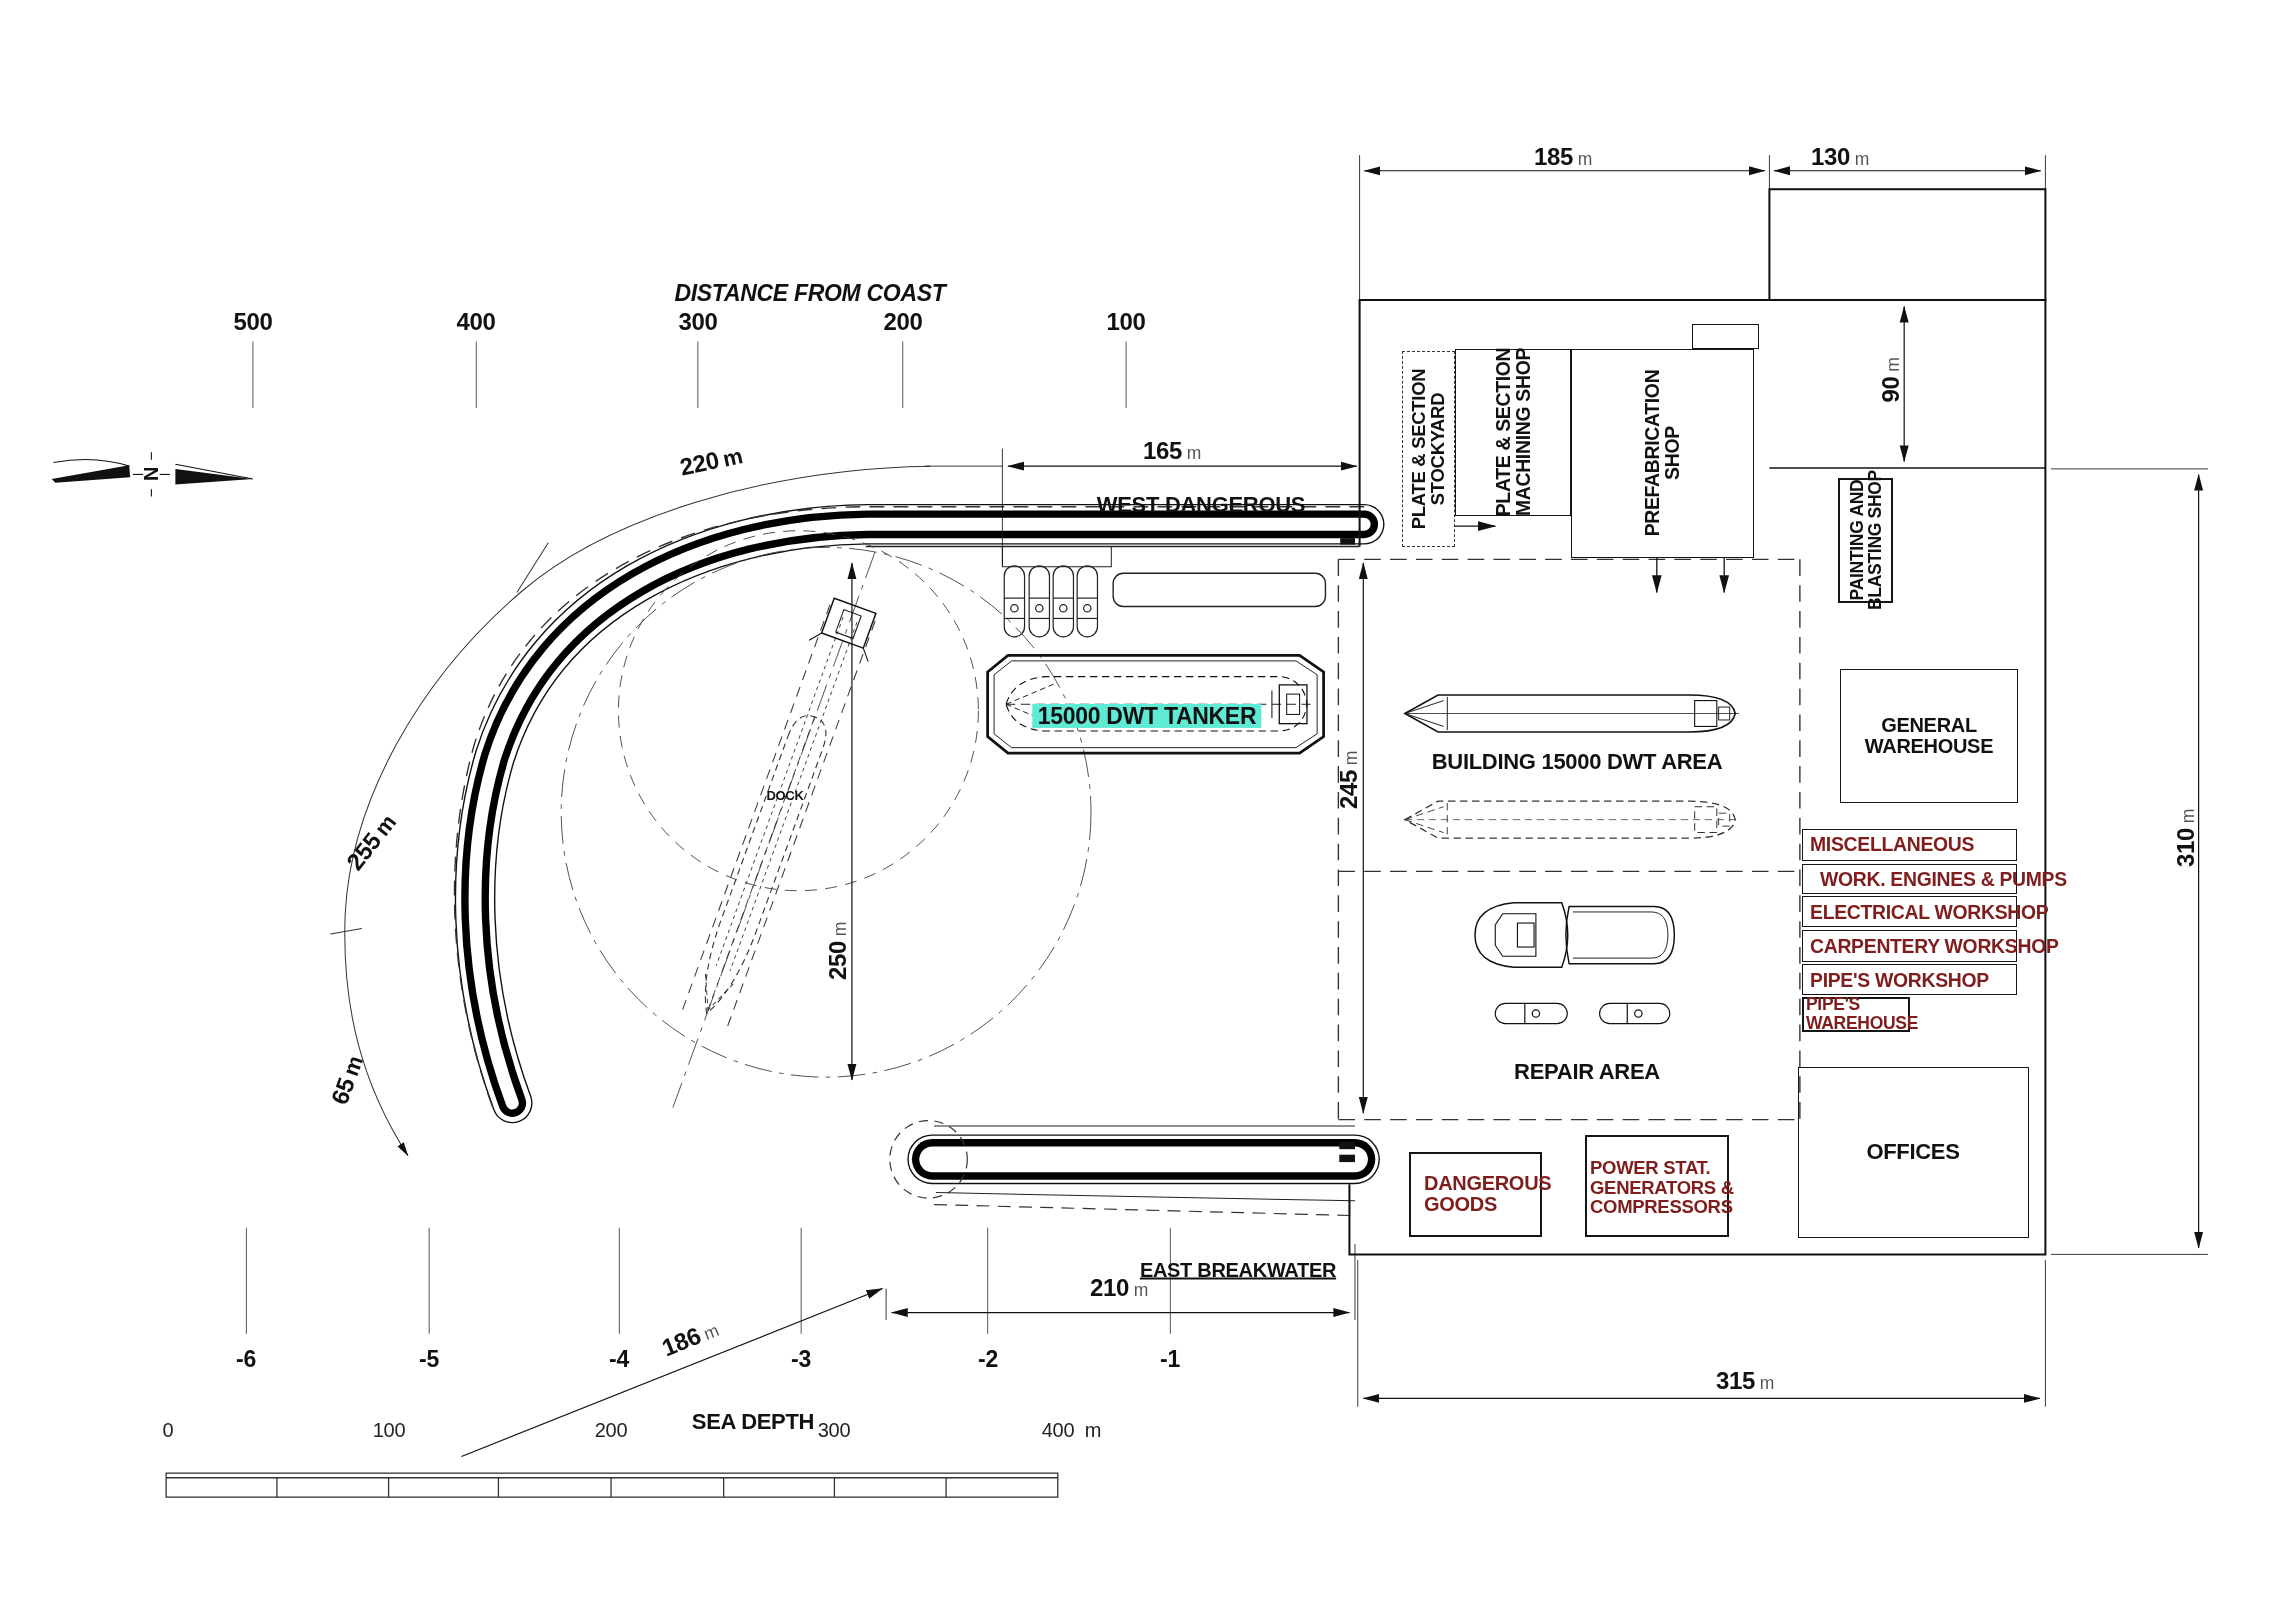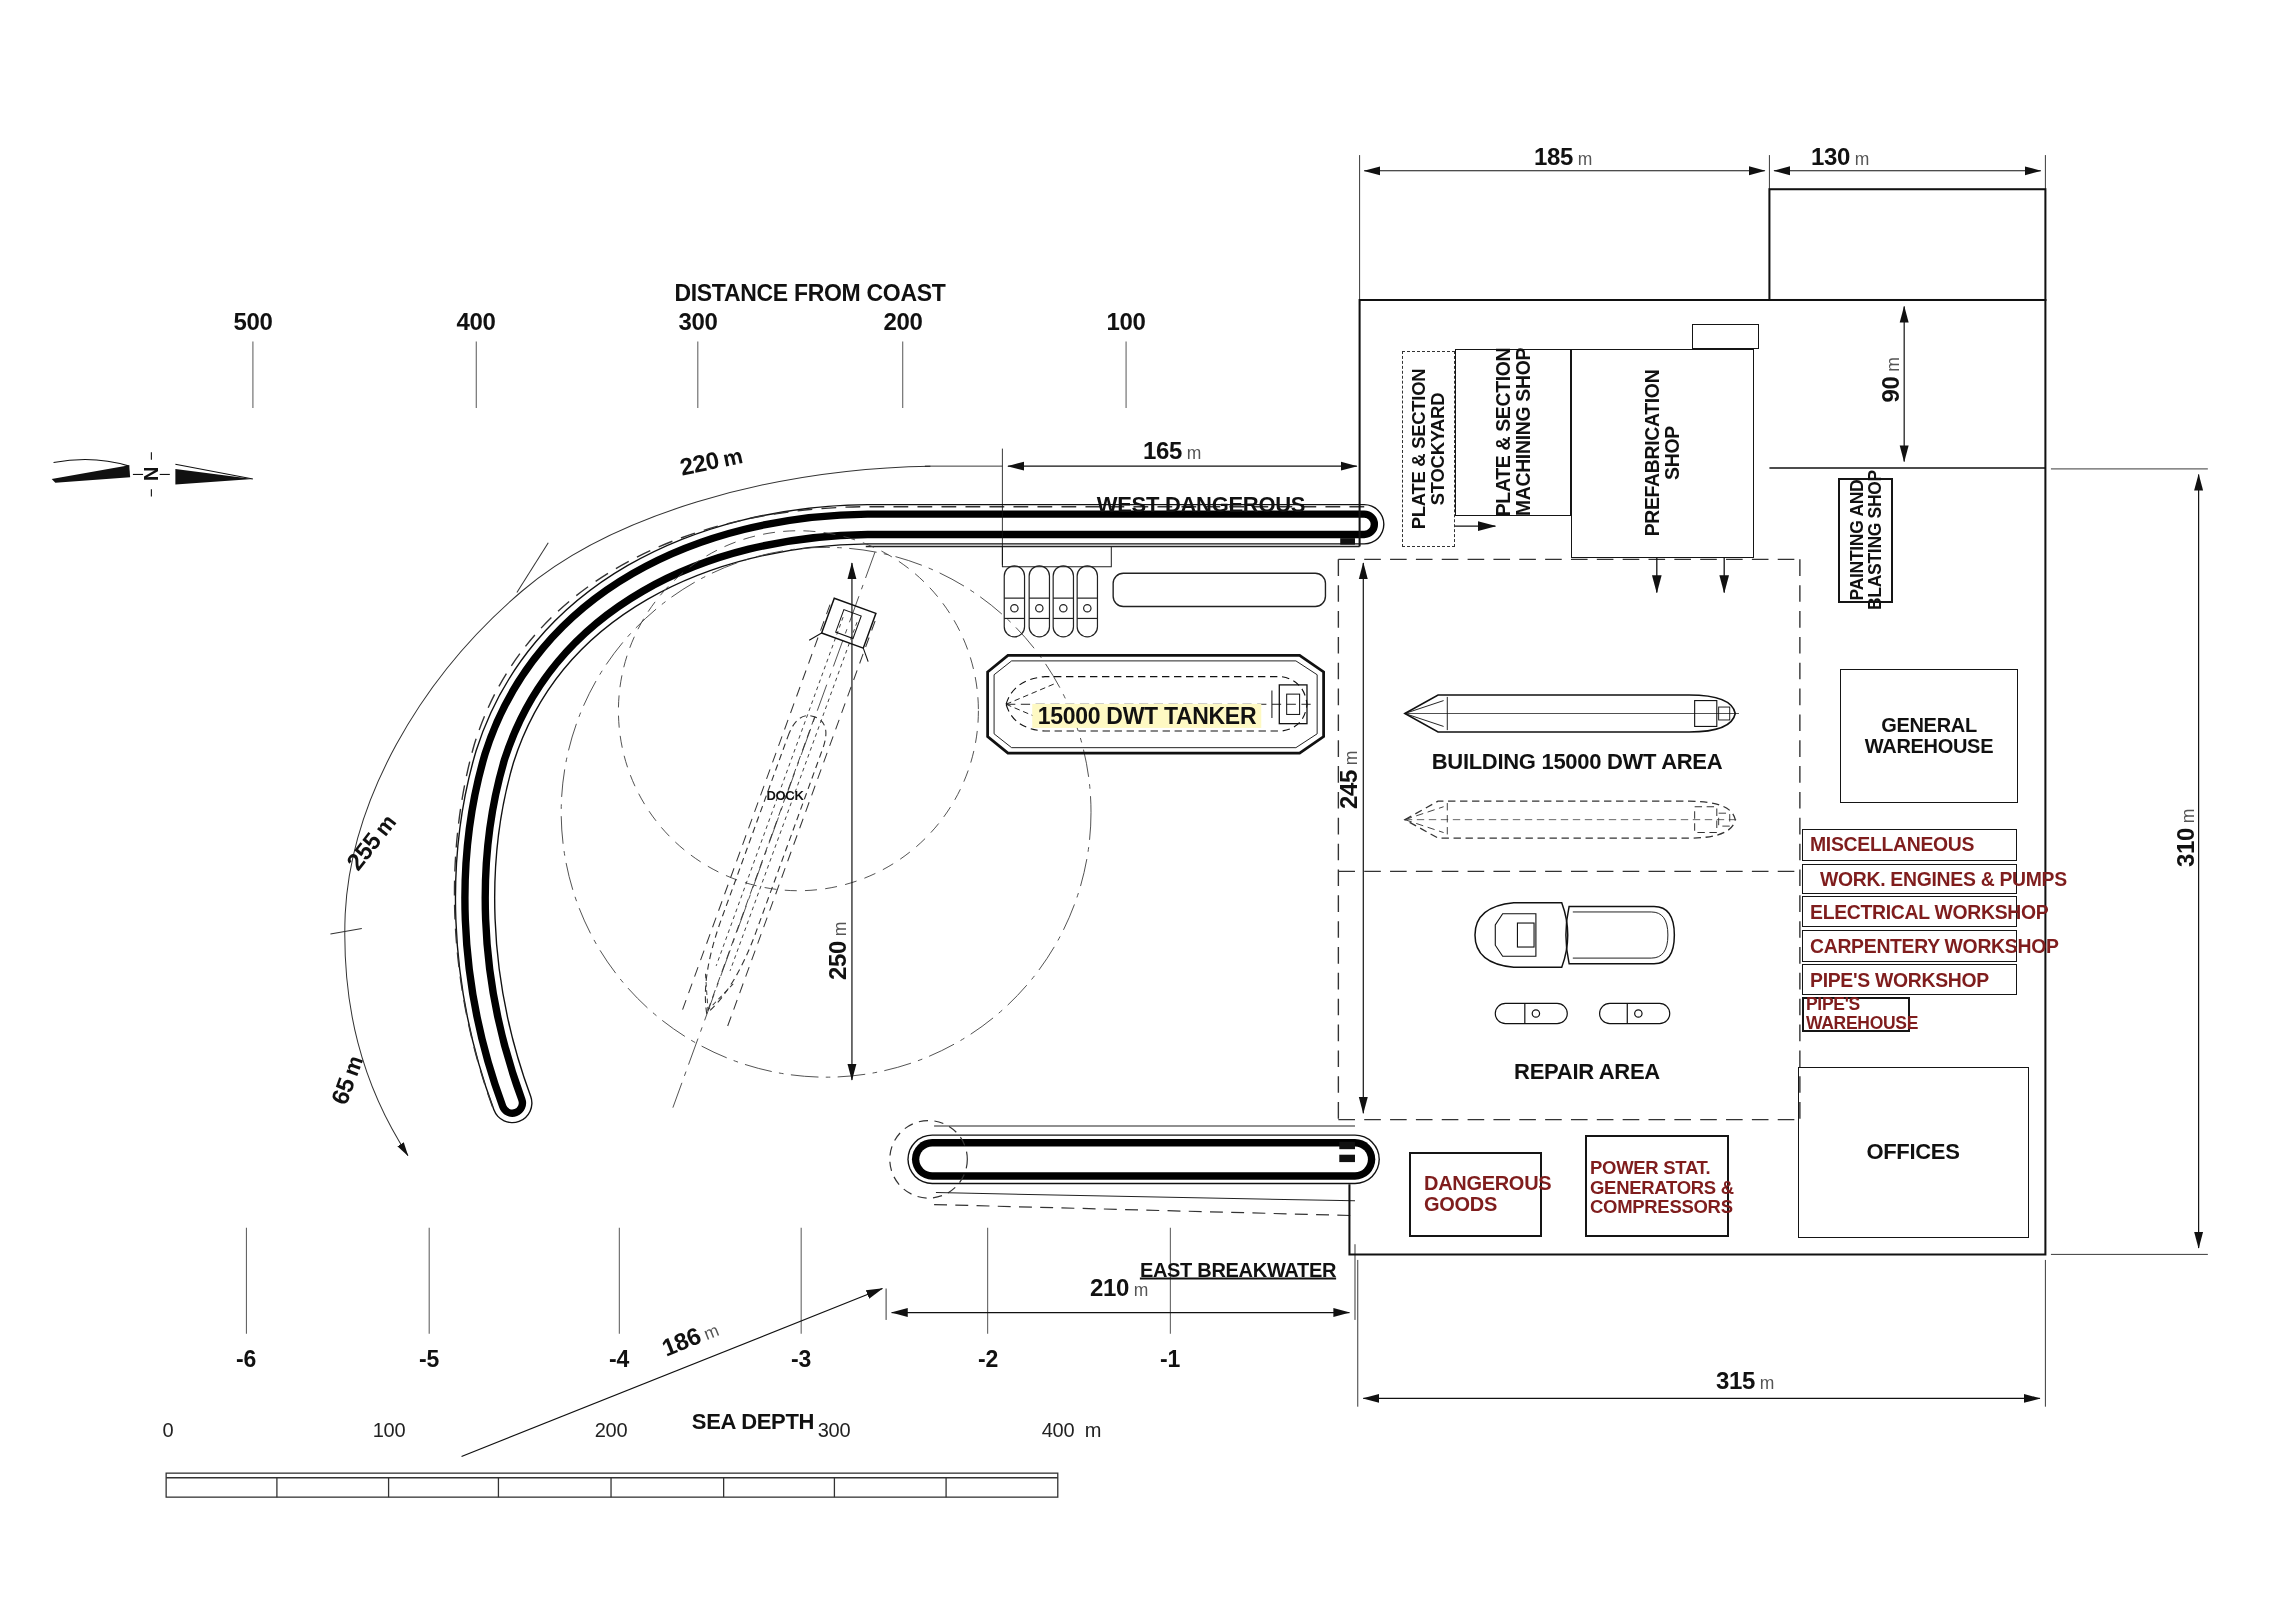"DISTANCE FROM COAST" div.lbl { font-style: none -> italic }
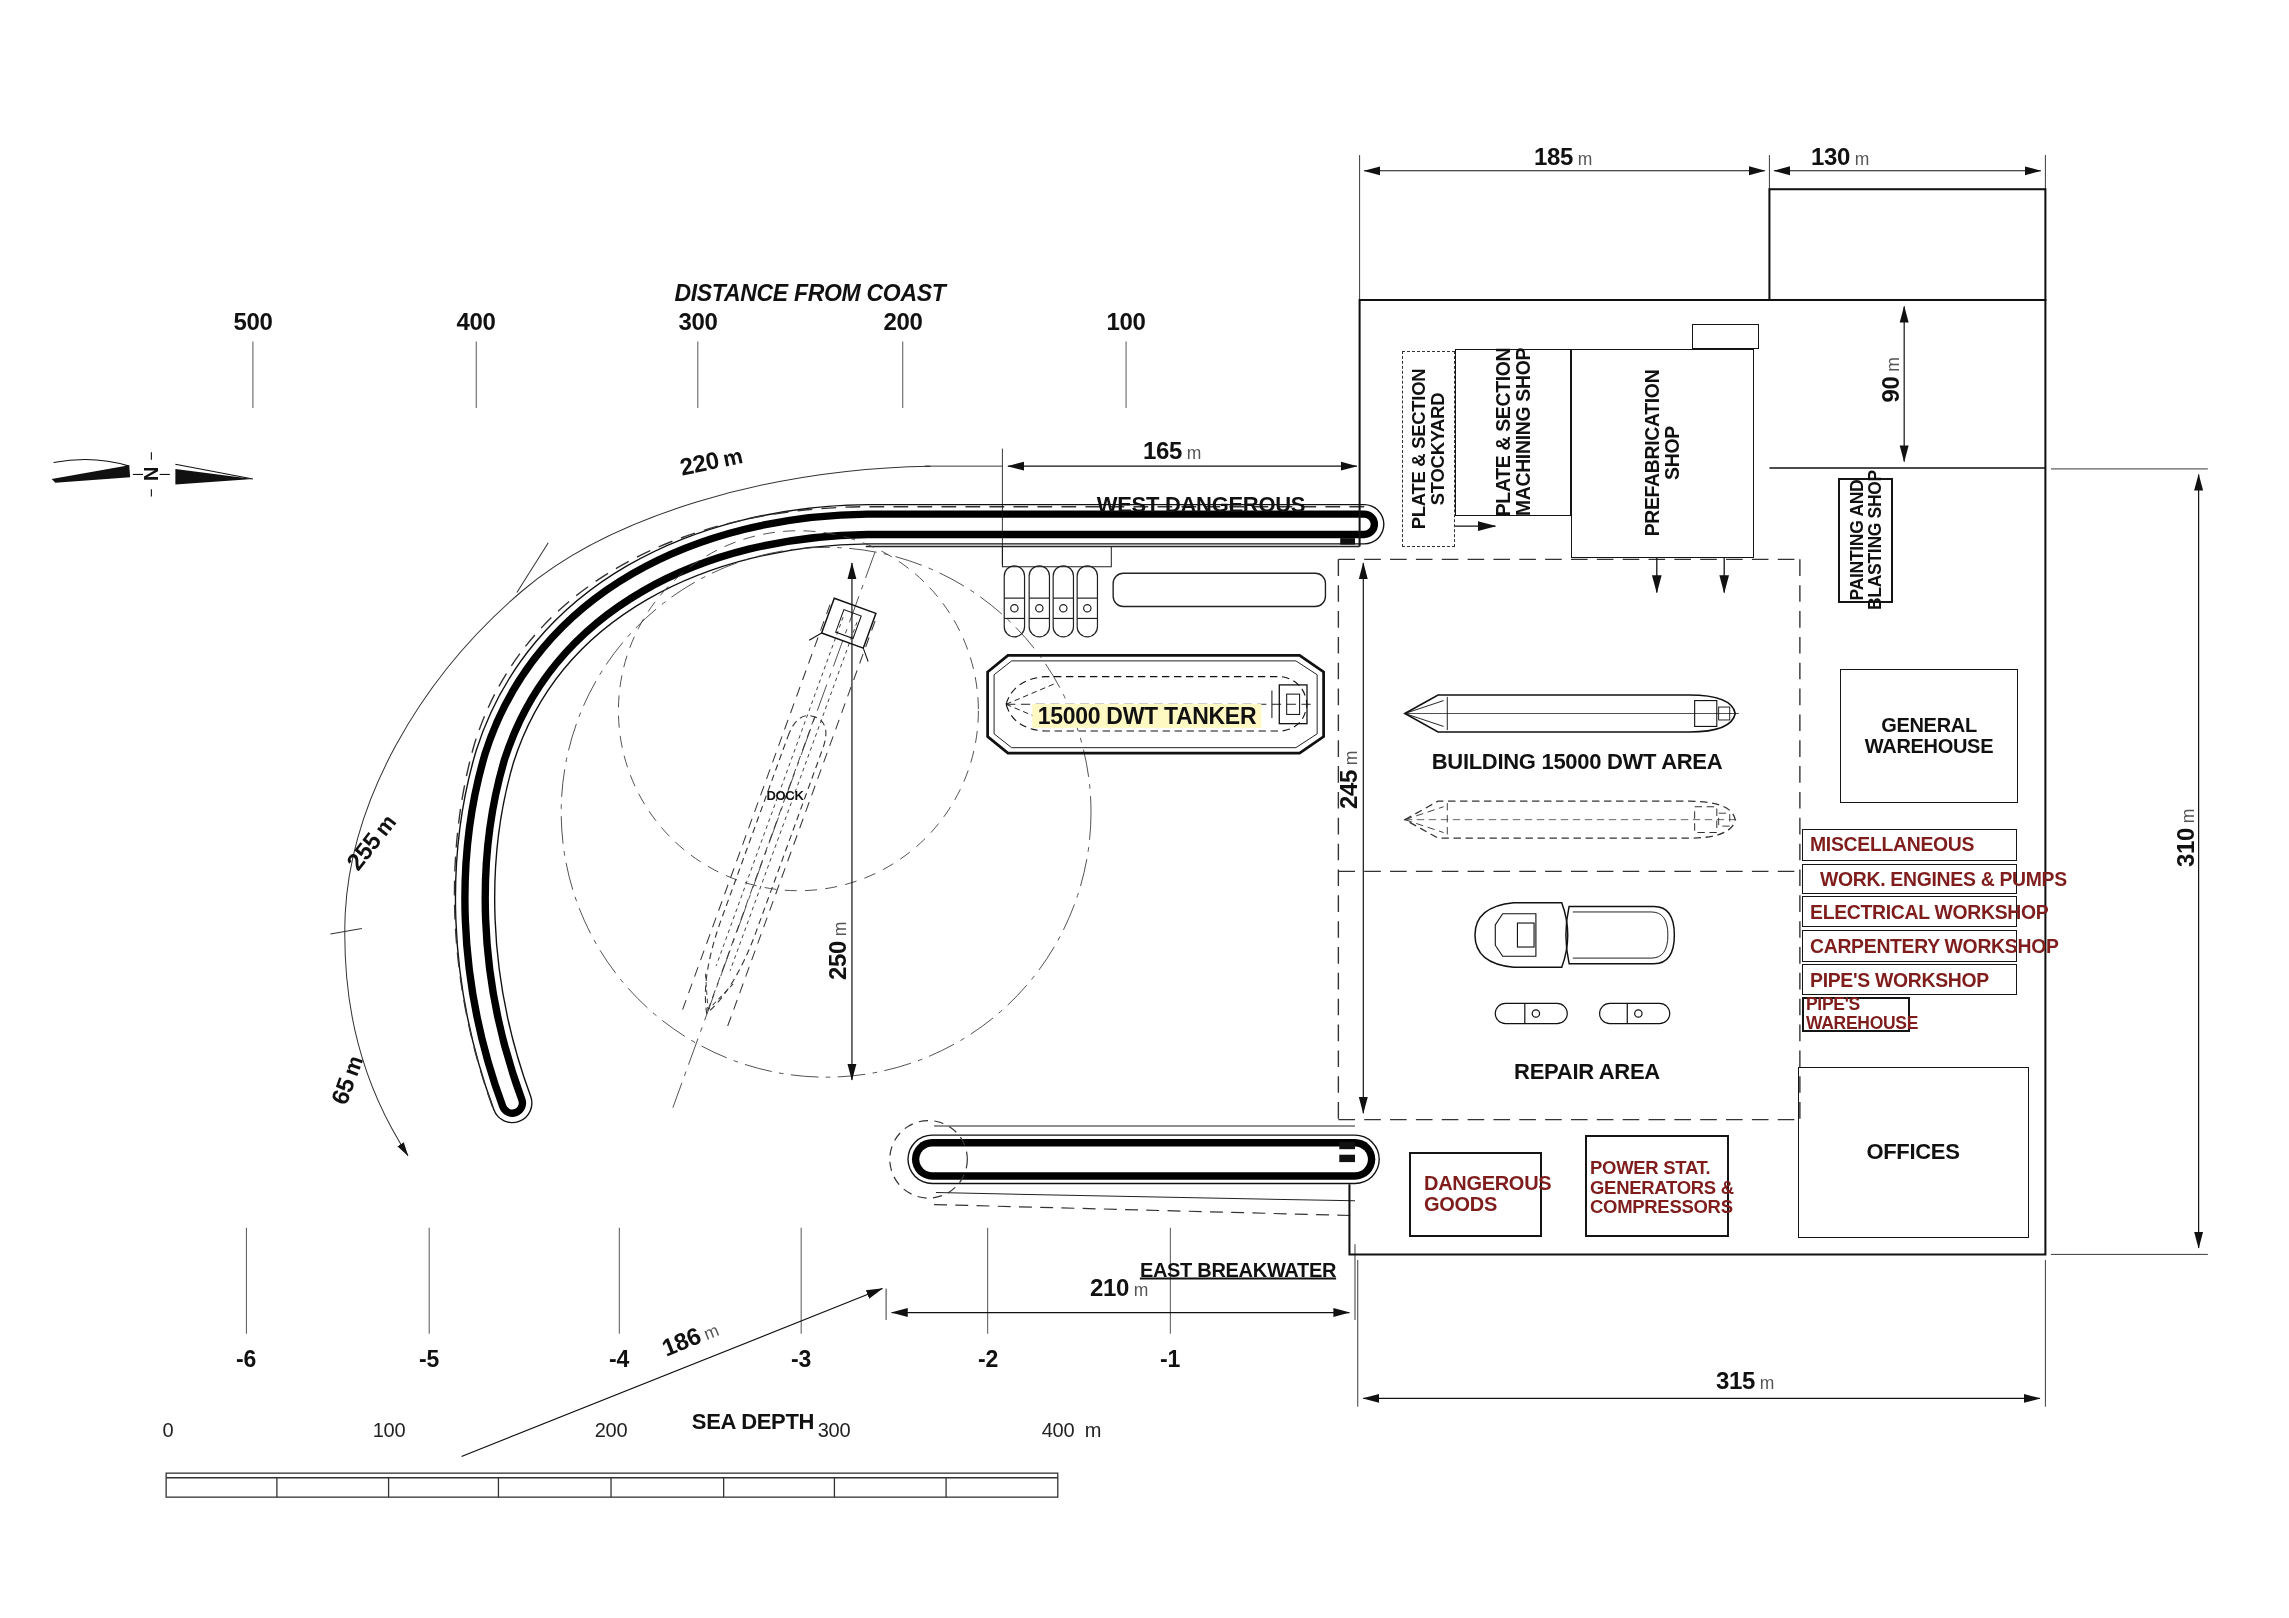"15000 DWT TANKER" .bgw { background: #fef9c3 -> #5eead4 }
